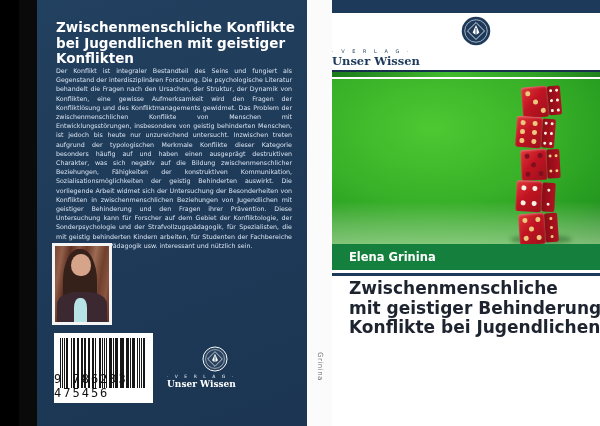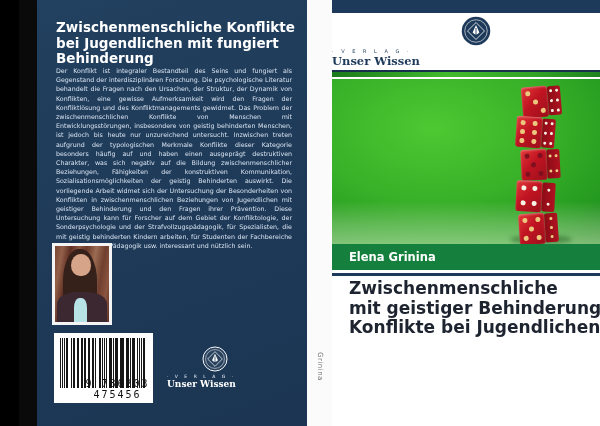"bei Jugendlichen mit fungiert" span { text: fungiert -> geistiger }
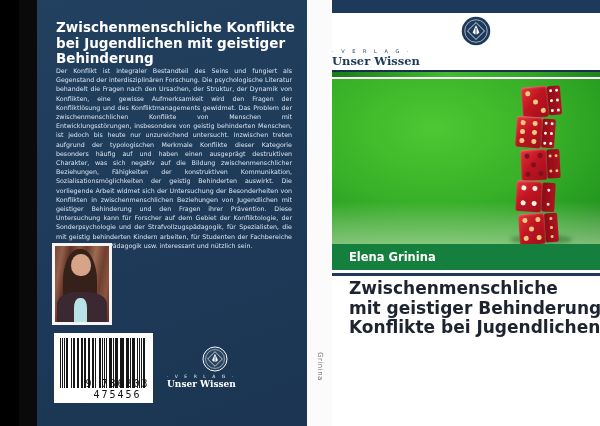"Behinderung" span { text: Behinderung -> Konflikten }
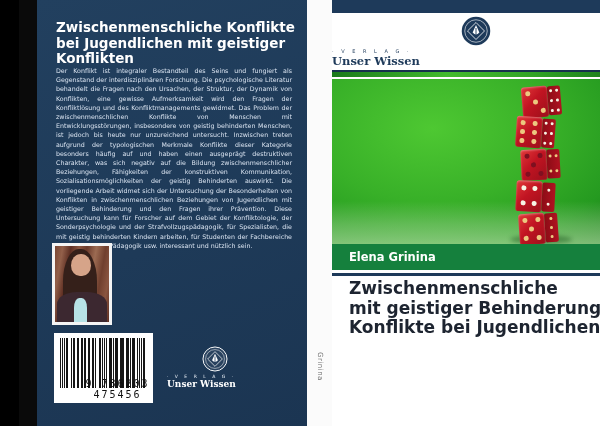"9 786203 475456" .barcode-number { font-size: 10px -> 12px; padding-left: 28px -> none; text-align: center -> left }
